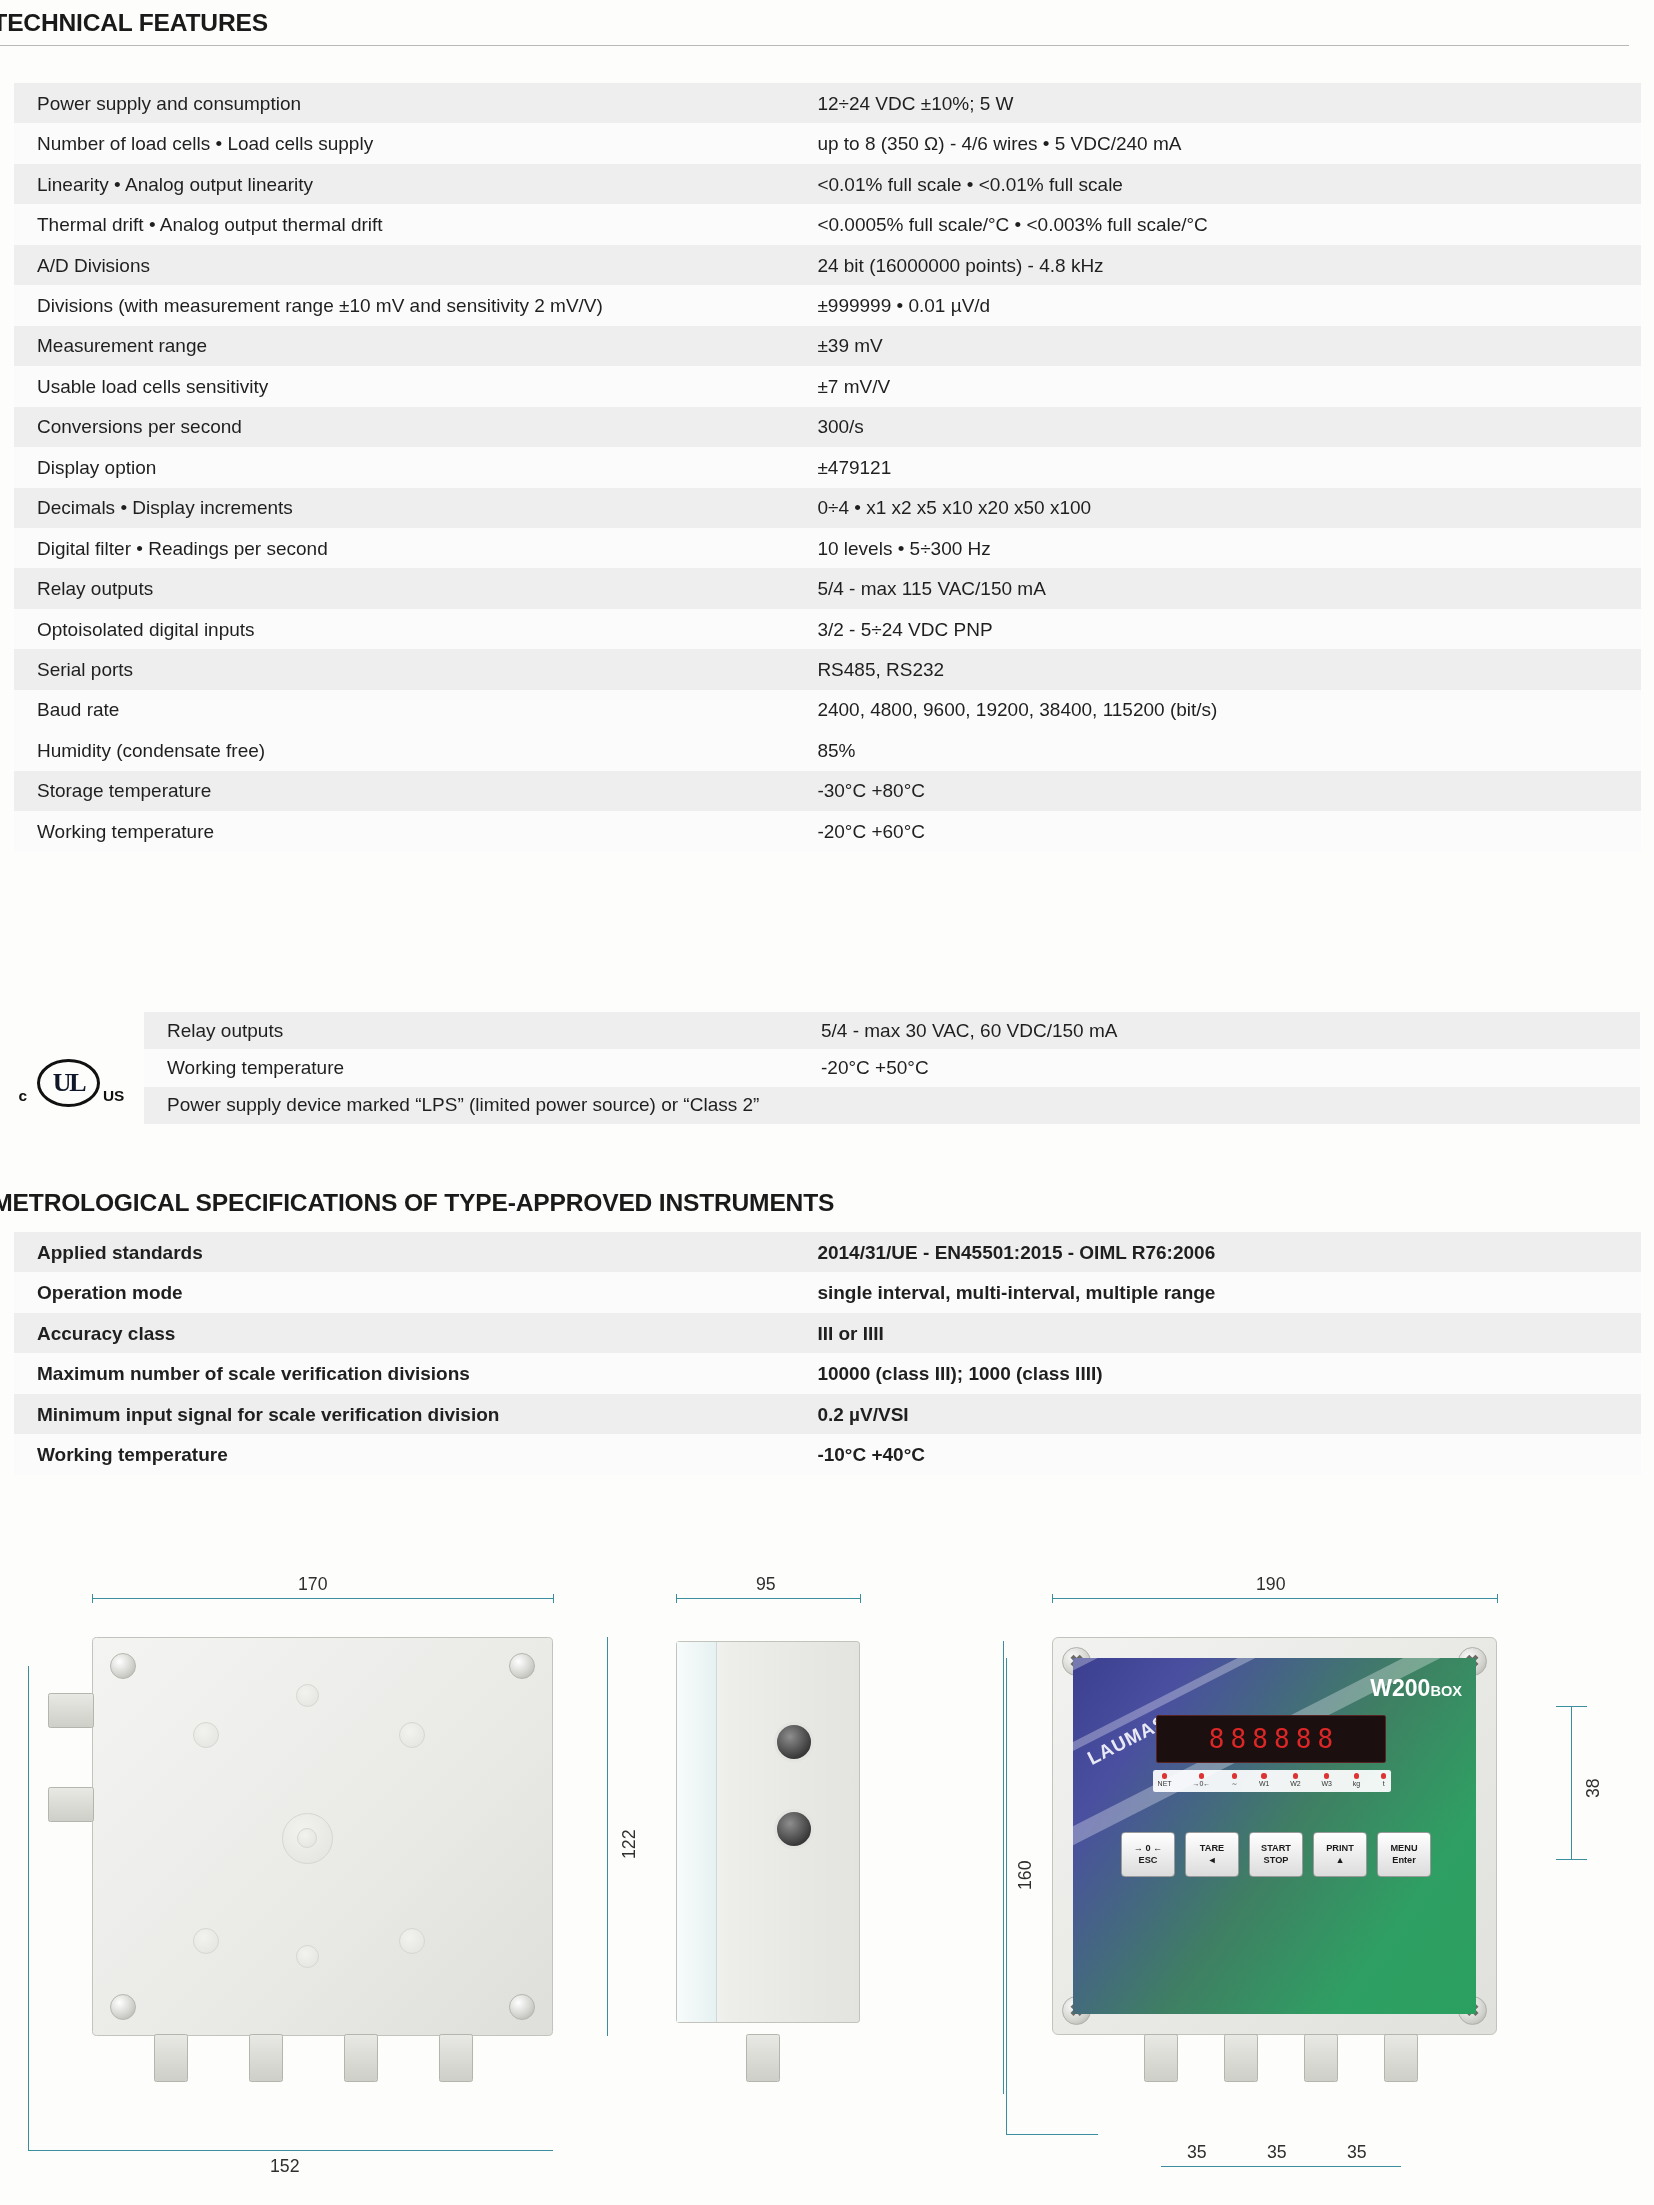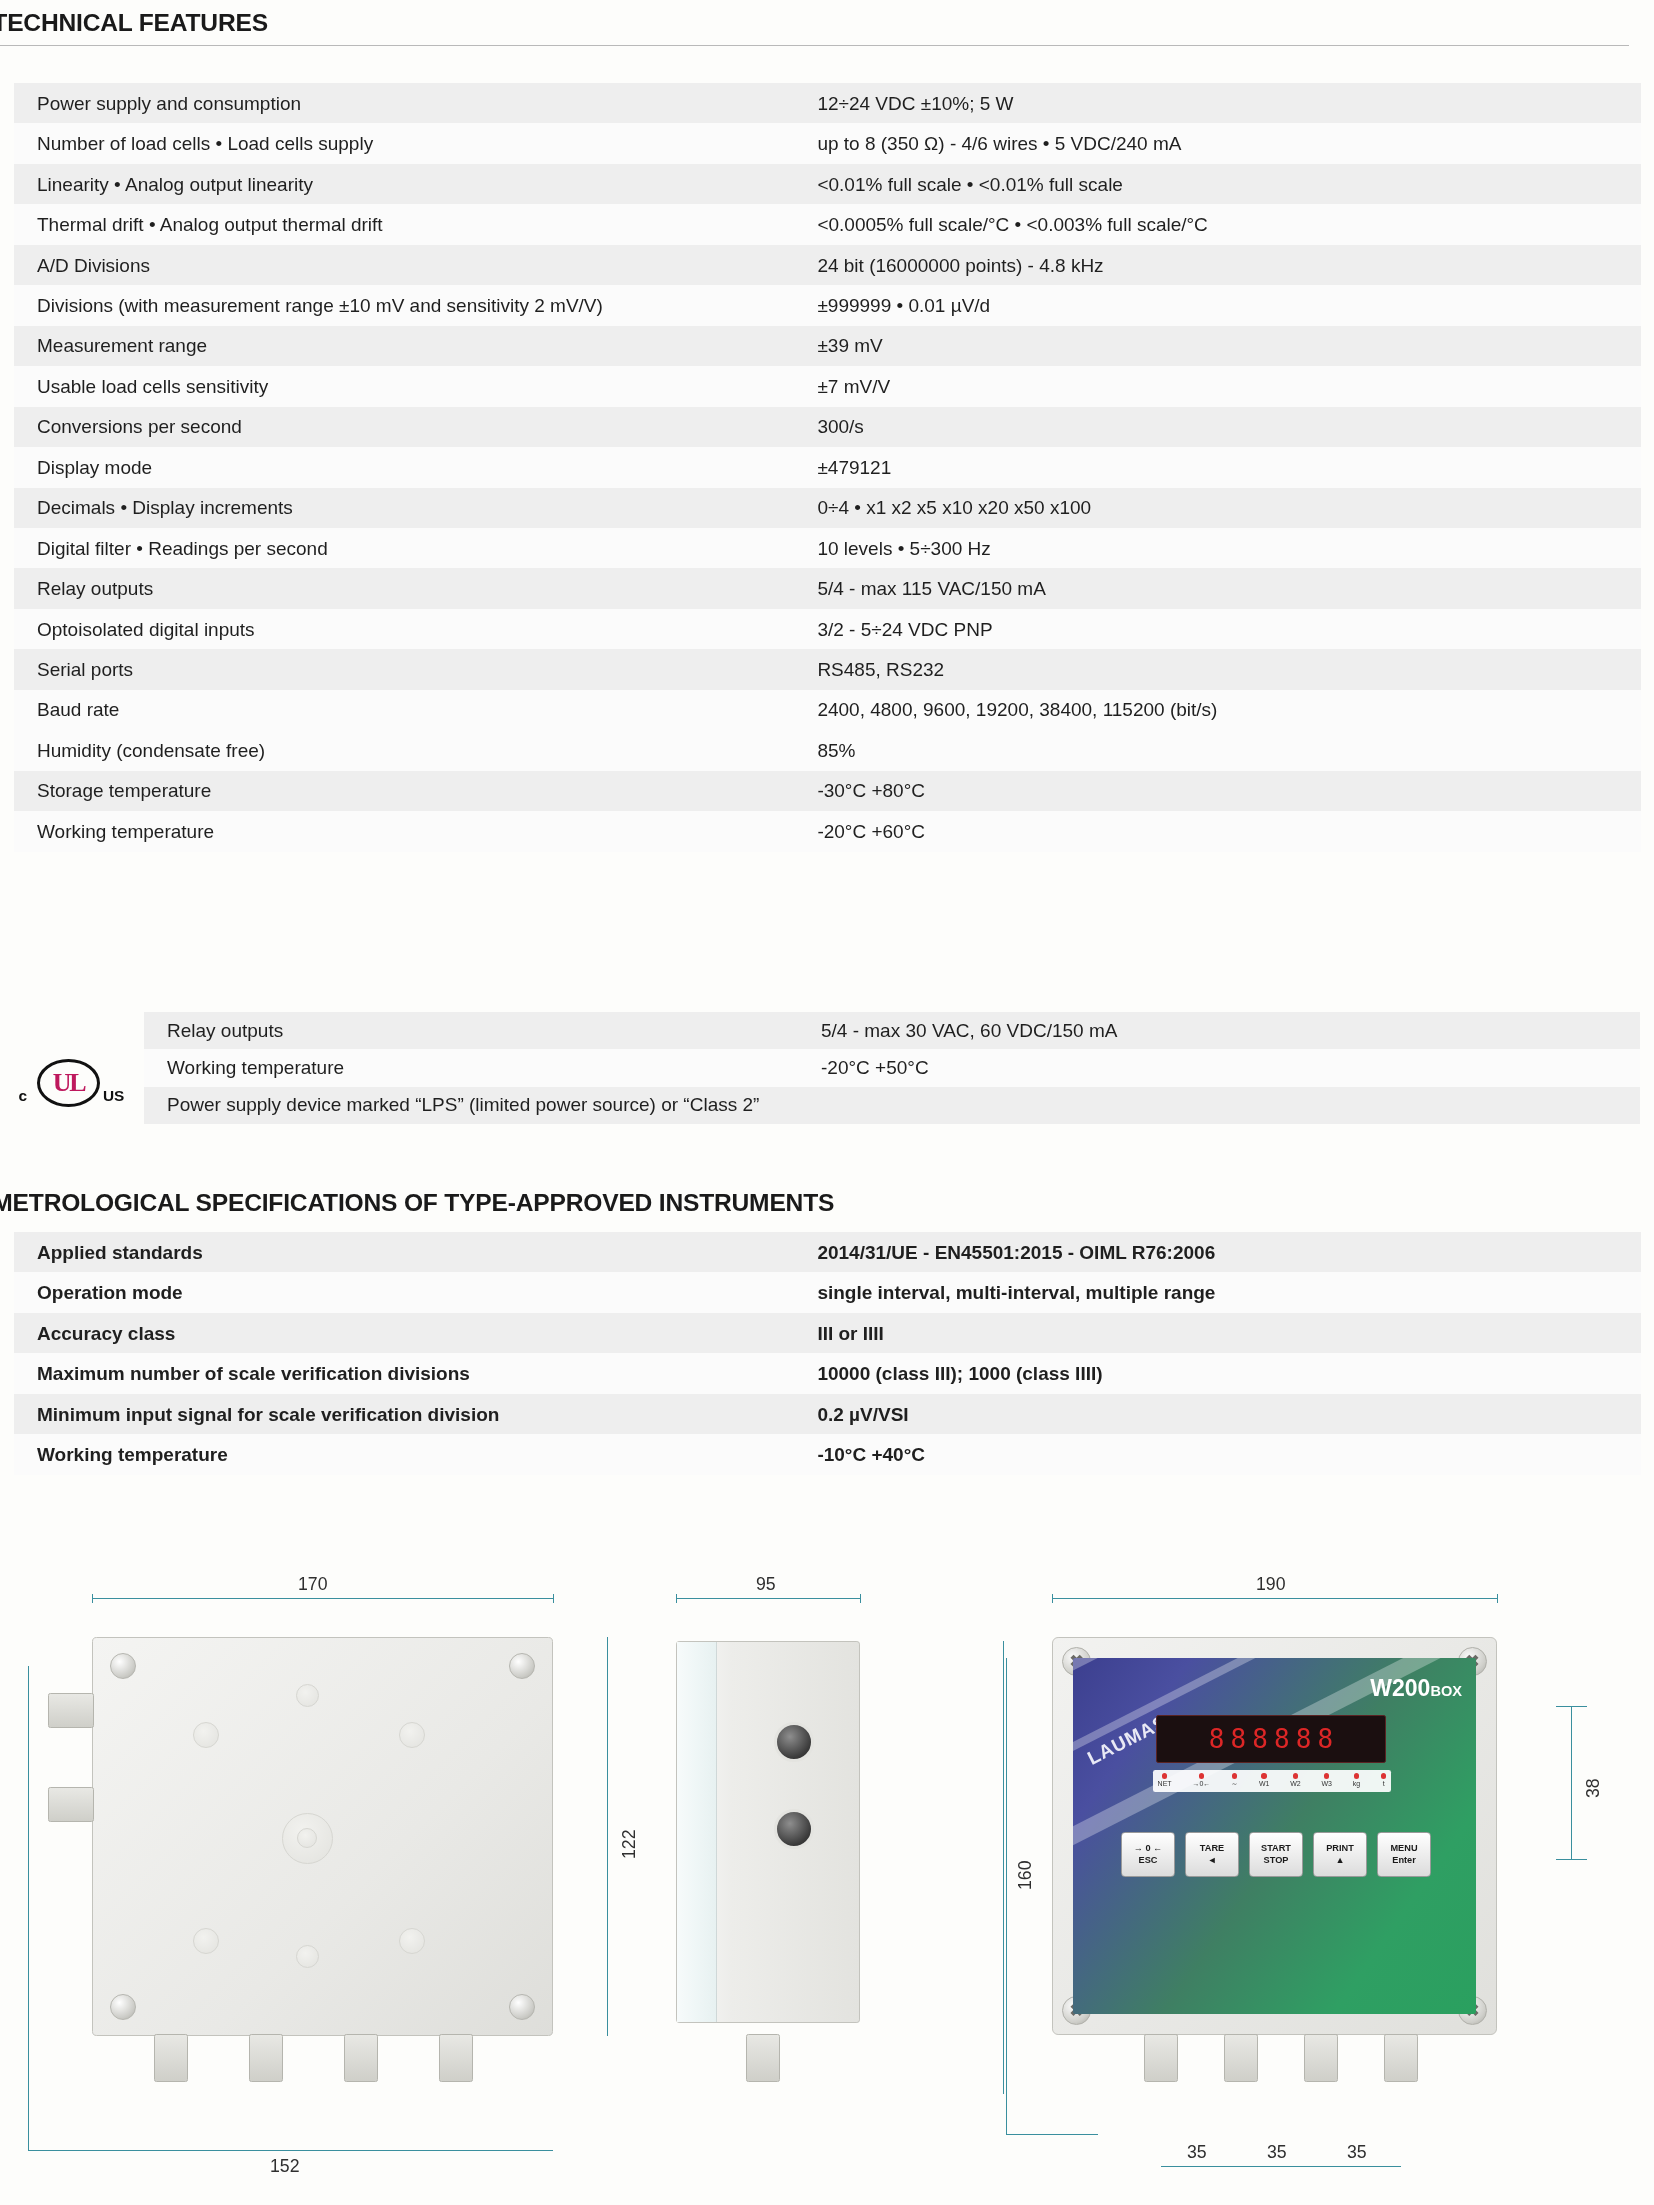"Display mode" td.lab { text: mode -> option }
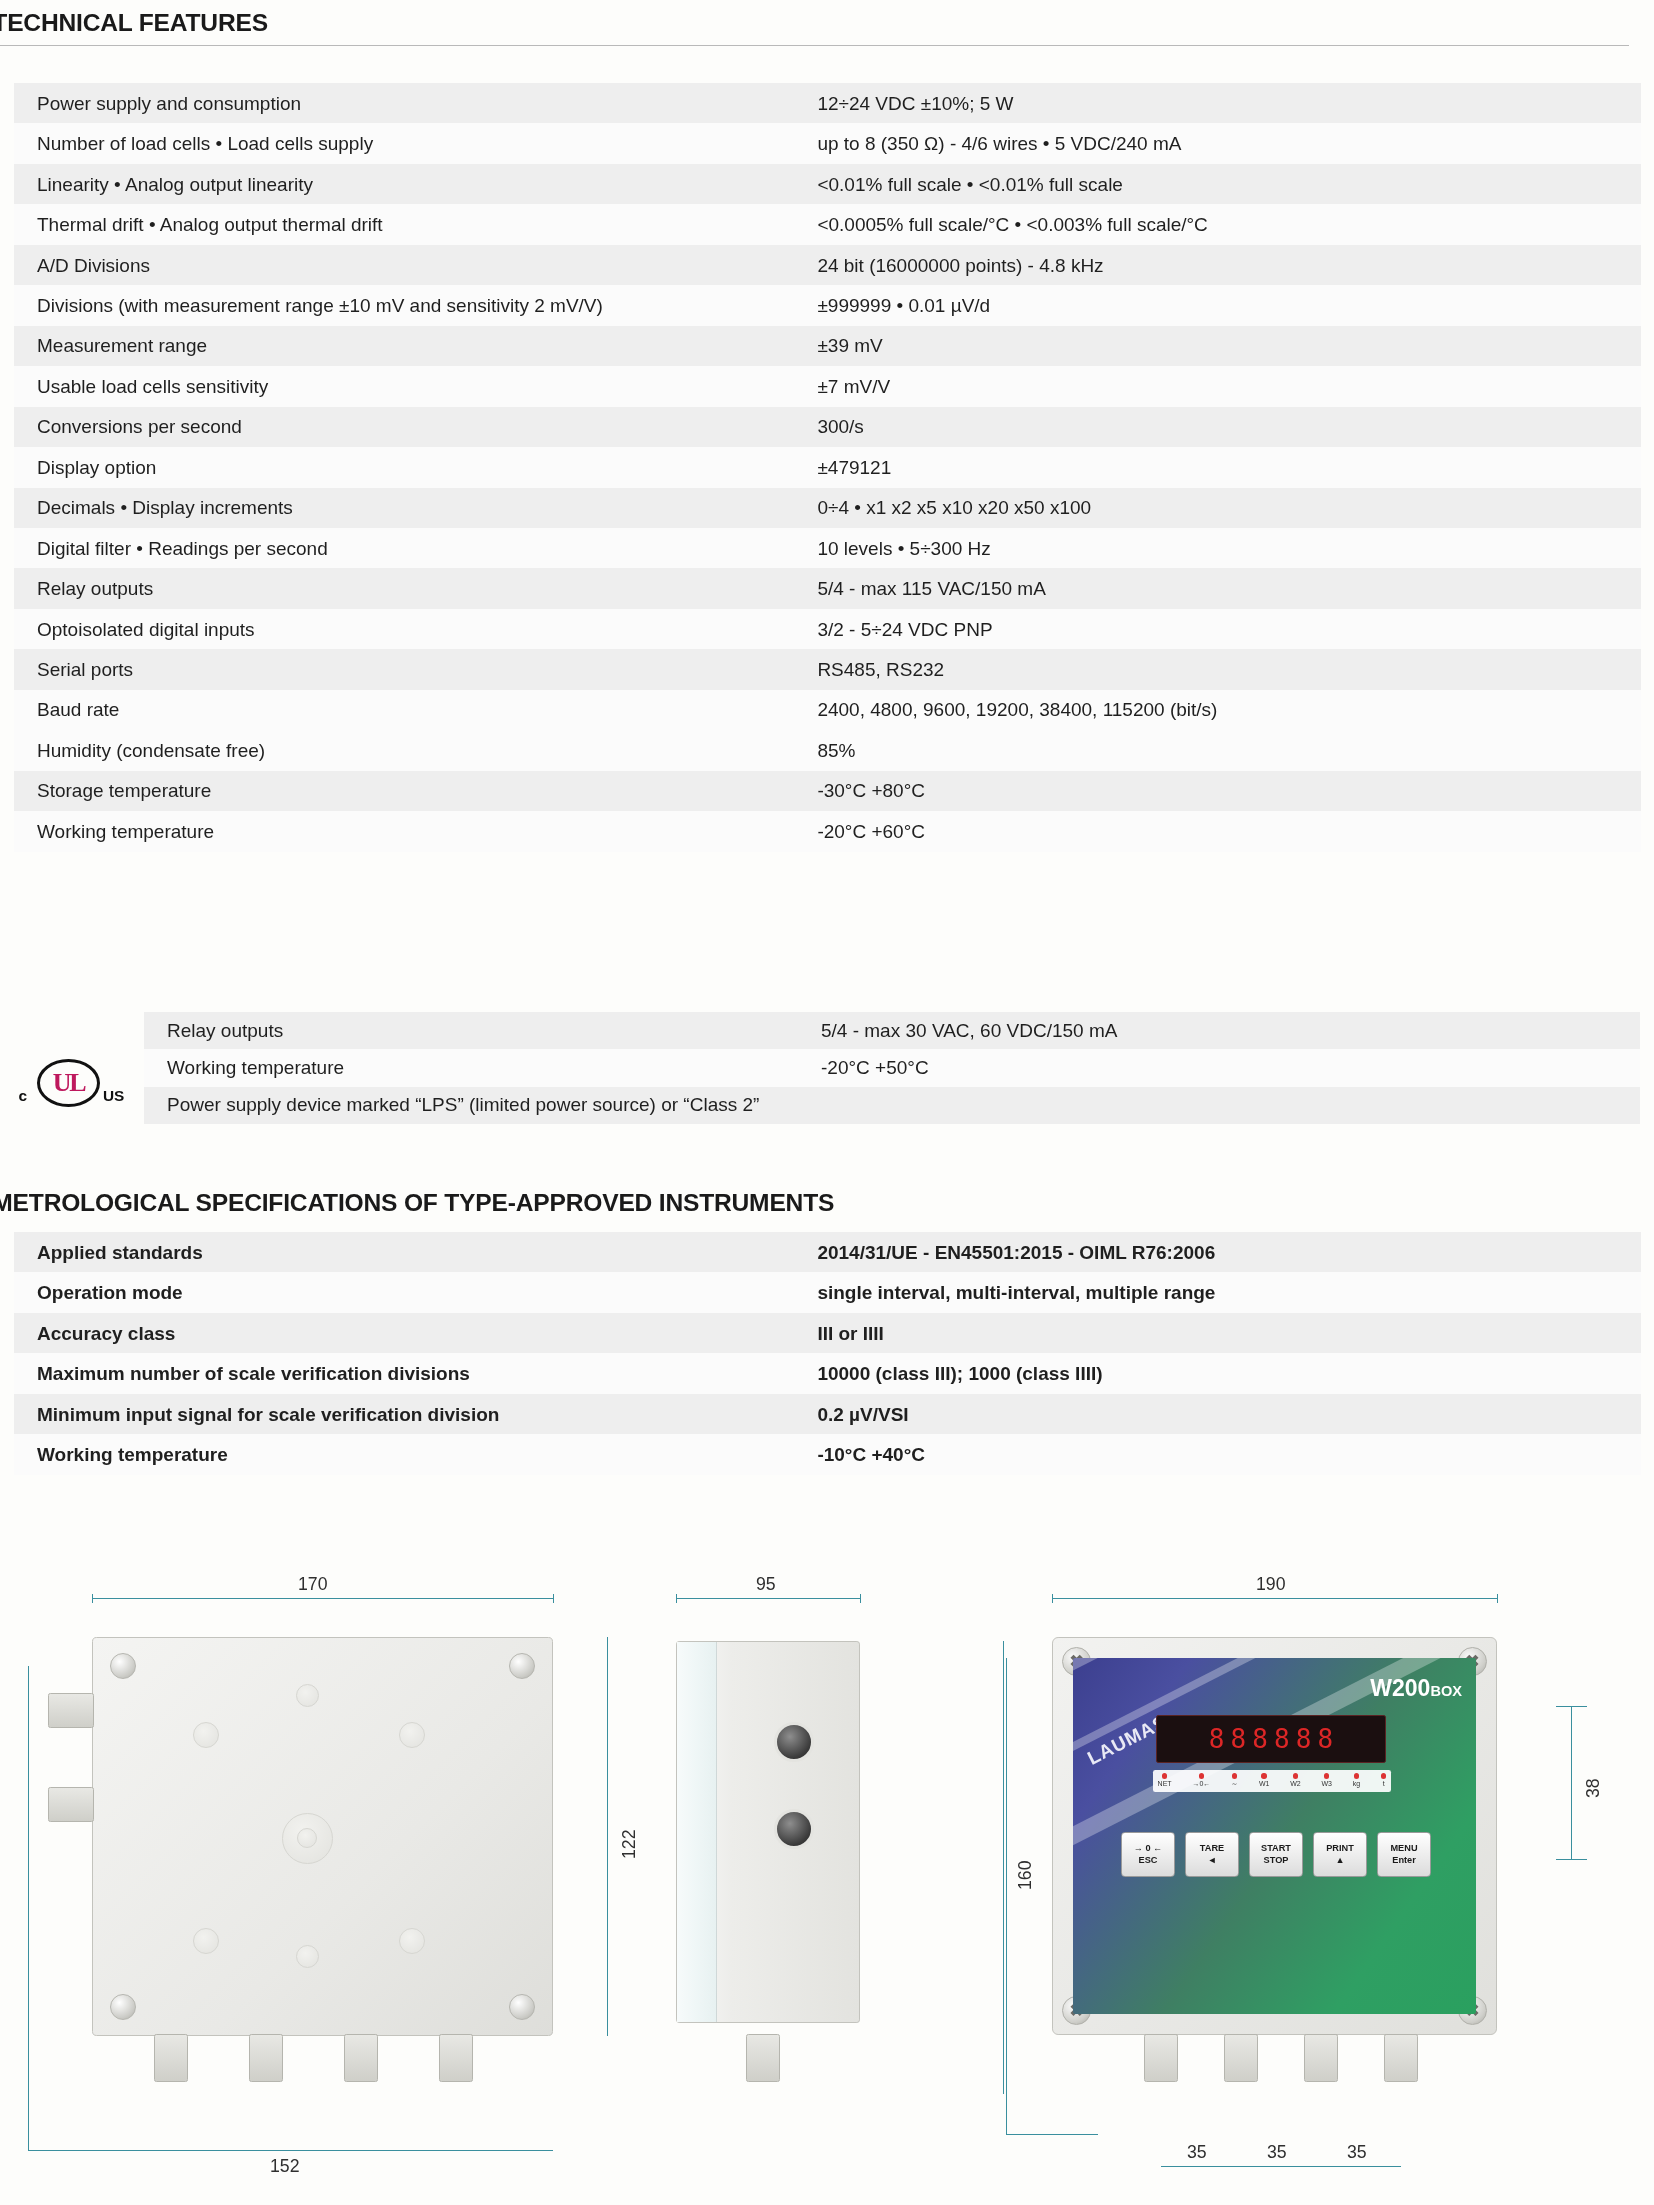"UL" .ul-mark .ul-logo { color: #be185d -> #0f172a }
